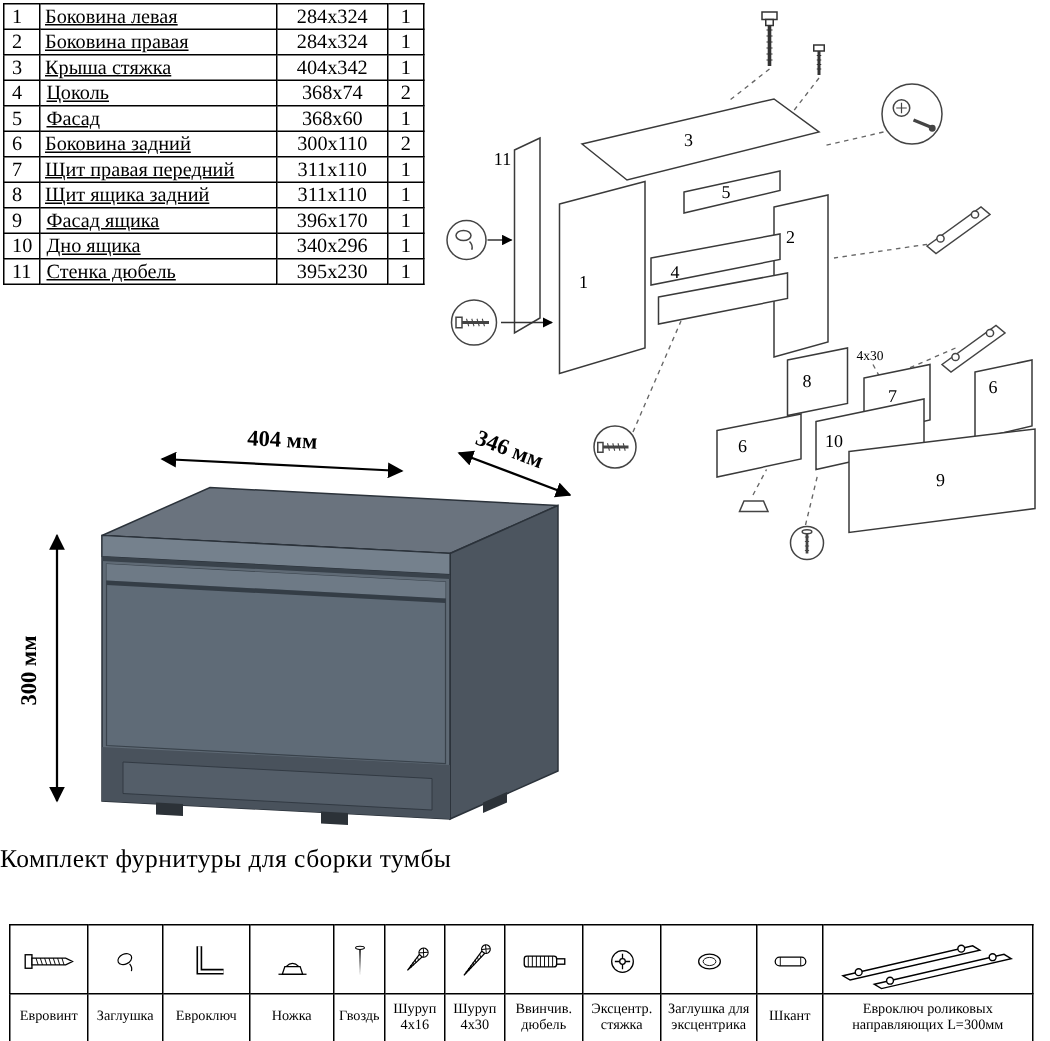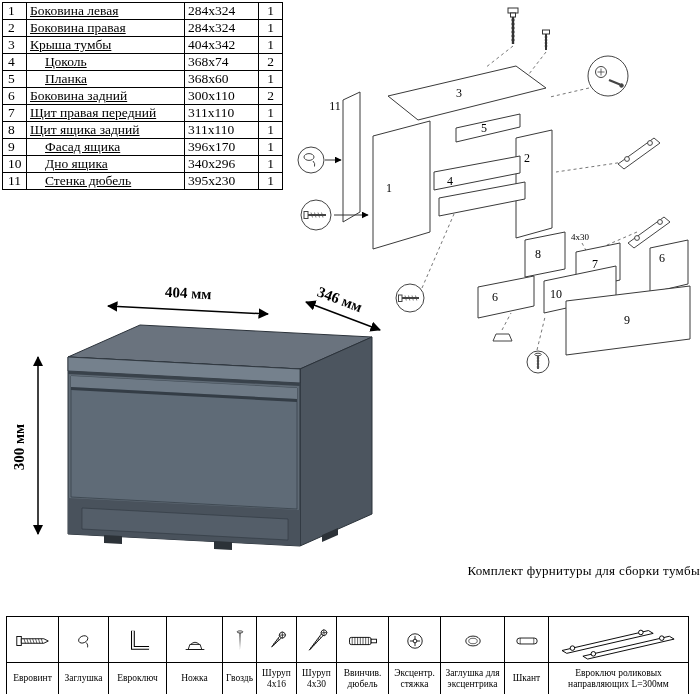"284x324" .parts-table .col-size { text-align: none -> center }
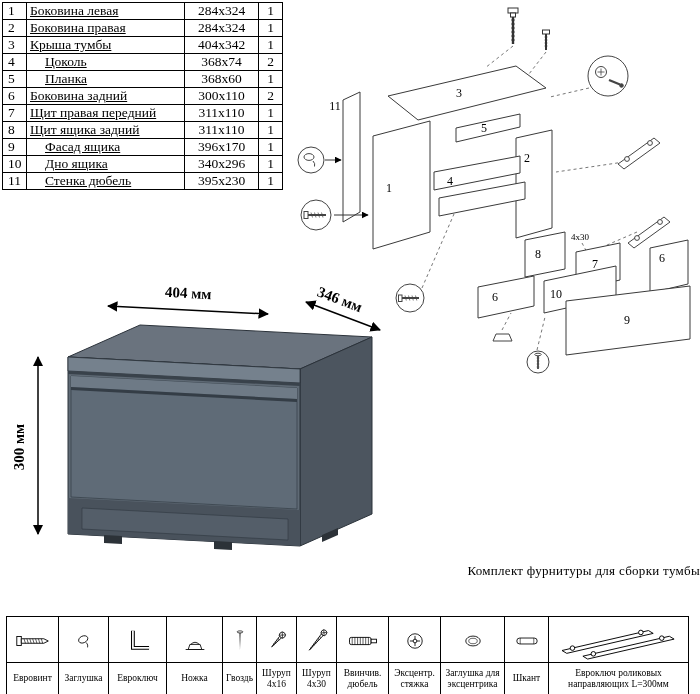"Крыша тумбы" td.col-name { text: тумбы -> стяжка }
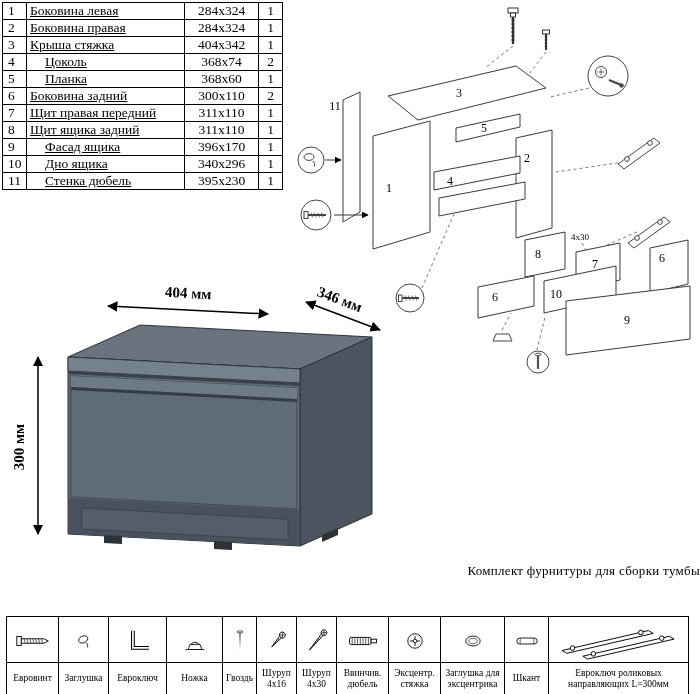"Цоколь" .parts-table .indent { padding-left: 18px -> 4px }
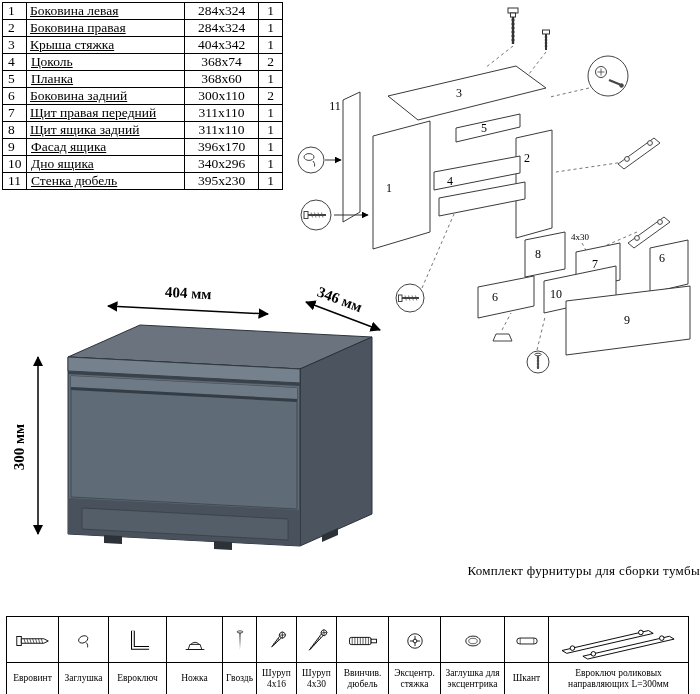"Планка" td.col-name { text: Планка -> Фасад }
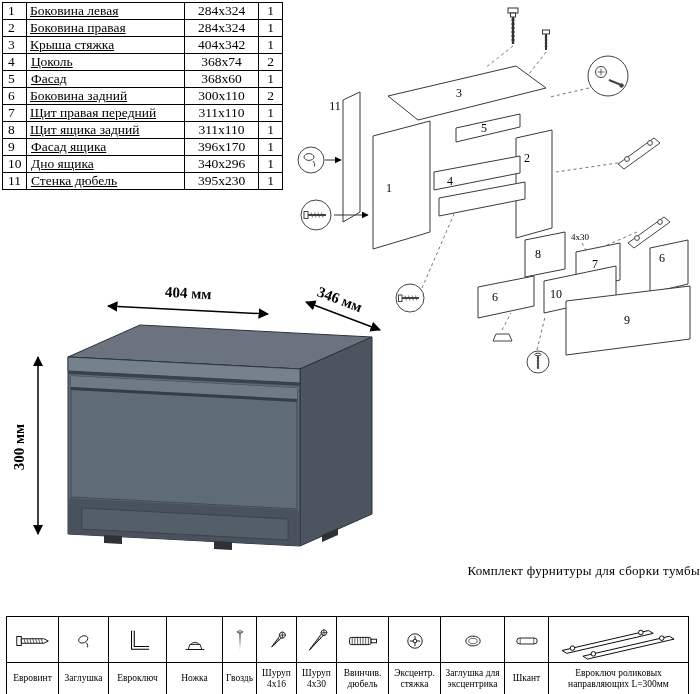"Комплект фурнитуры для сборки тумбы" .hw-title { font-size: 13px -> 17px; text-align: right -> left }
